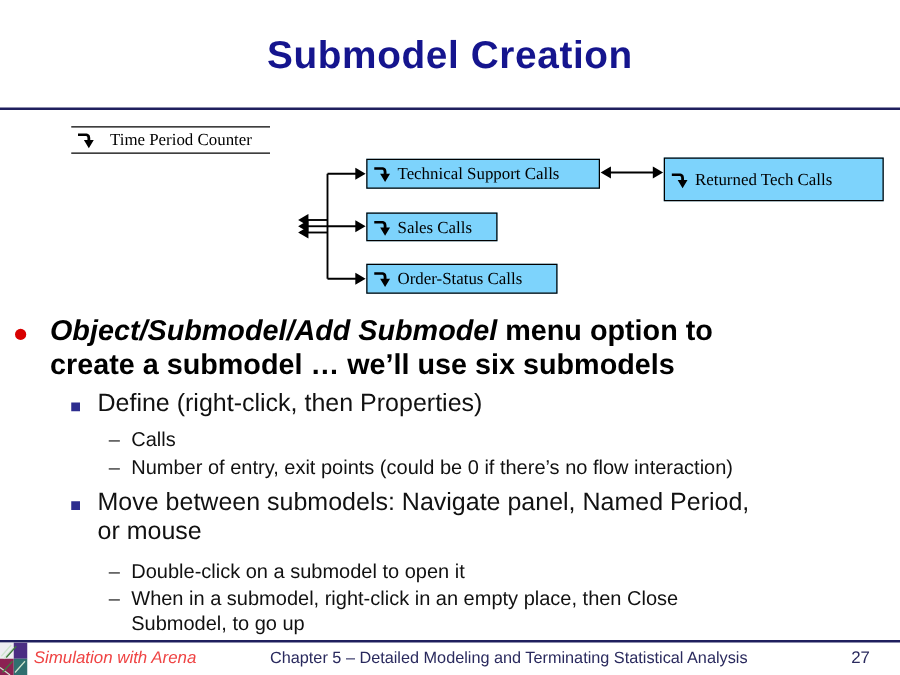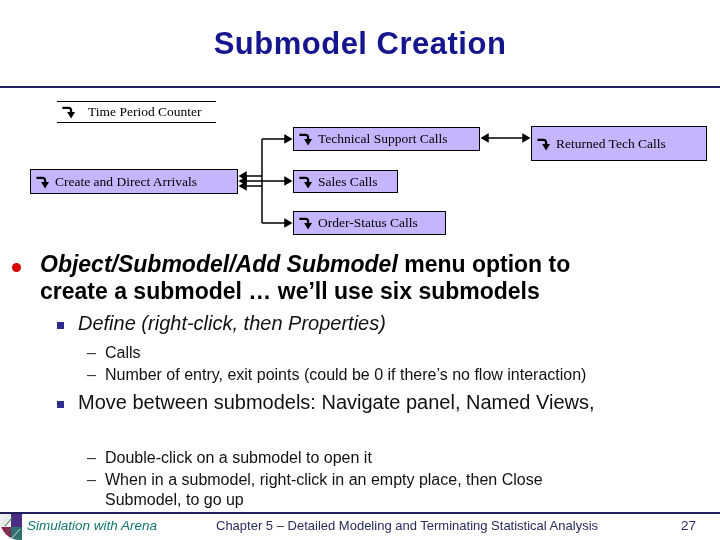"Submodel Creation" .slide { border-radius: 20px -> none }
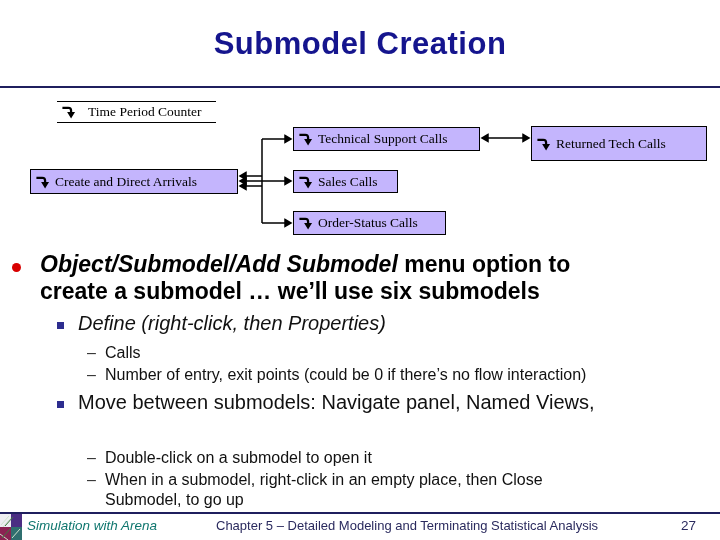"Technical Support Calls" .dbox { background: #c4b5fd -> #7dd3fc }
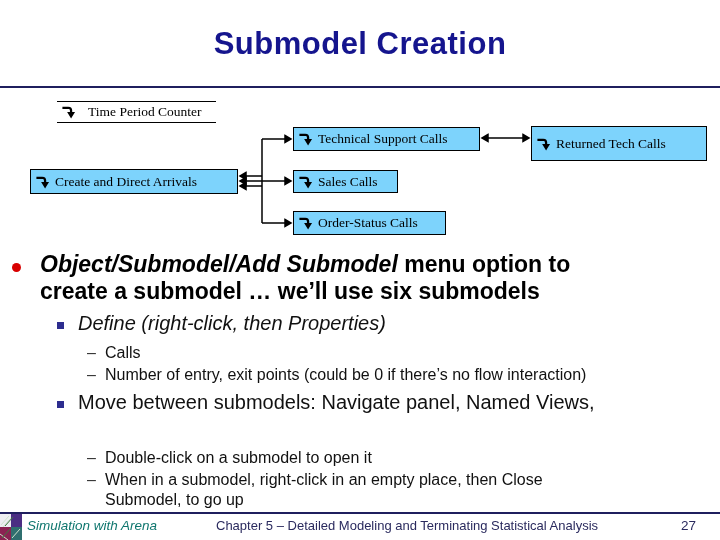"Create and Direct Arrivals" div.dbox { html: <div> <svg> <path></path> </svg> <span>Create and Direct Arrivals</span> </div> -> none }
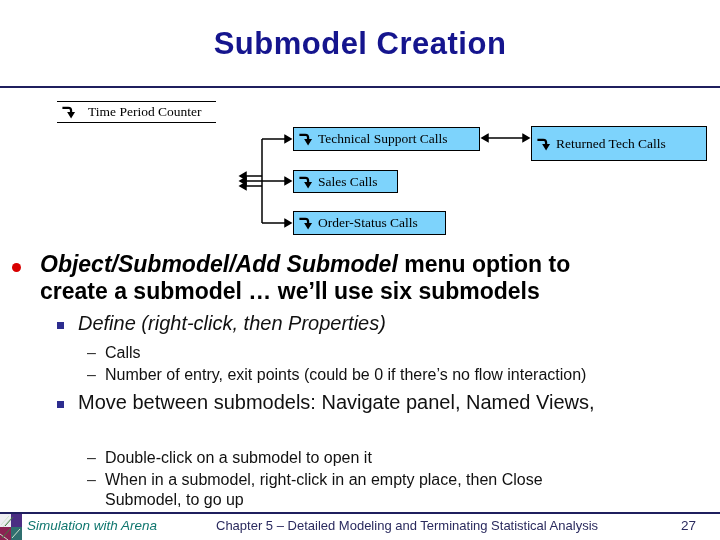"Define (right-click, then Properties)" div.sub-text { font-style: italic -> none }
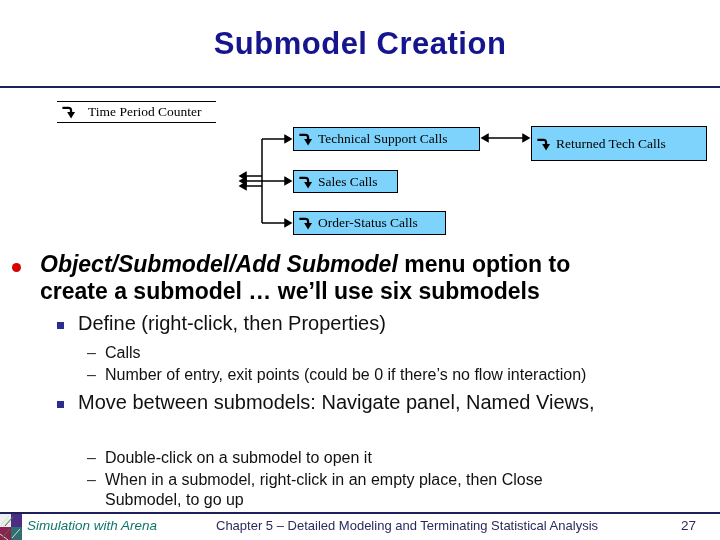"Move between submodels: Navigate panel," span { text: Views -> Period }
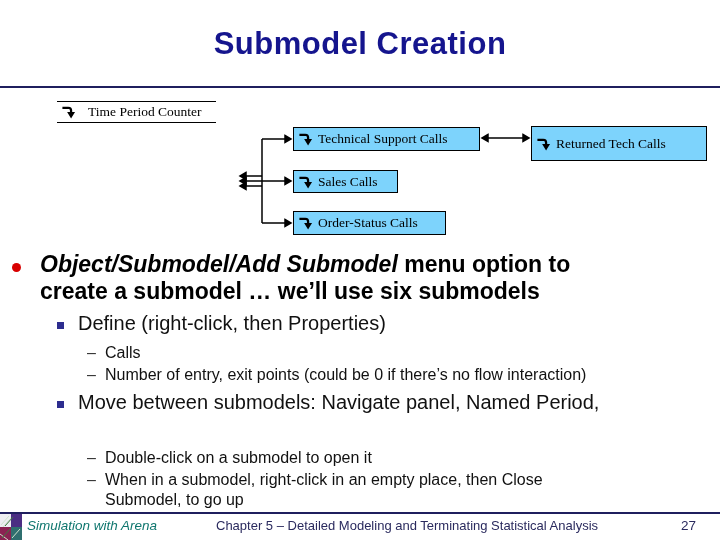"or mouse" span { html: none -> <span>or mouse</span> }
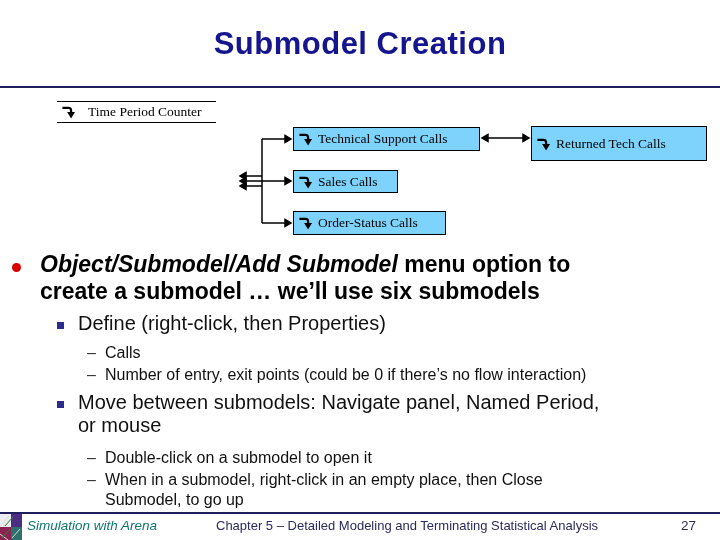"Simulation with Arena" .f-left { color: #0f766e -> #ef4444 }
